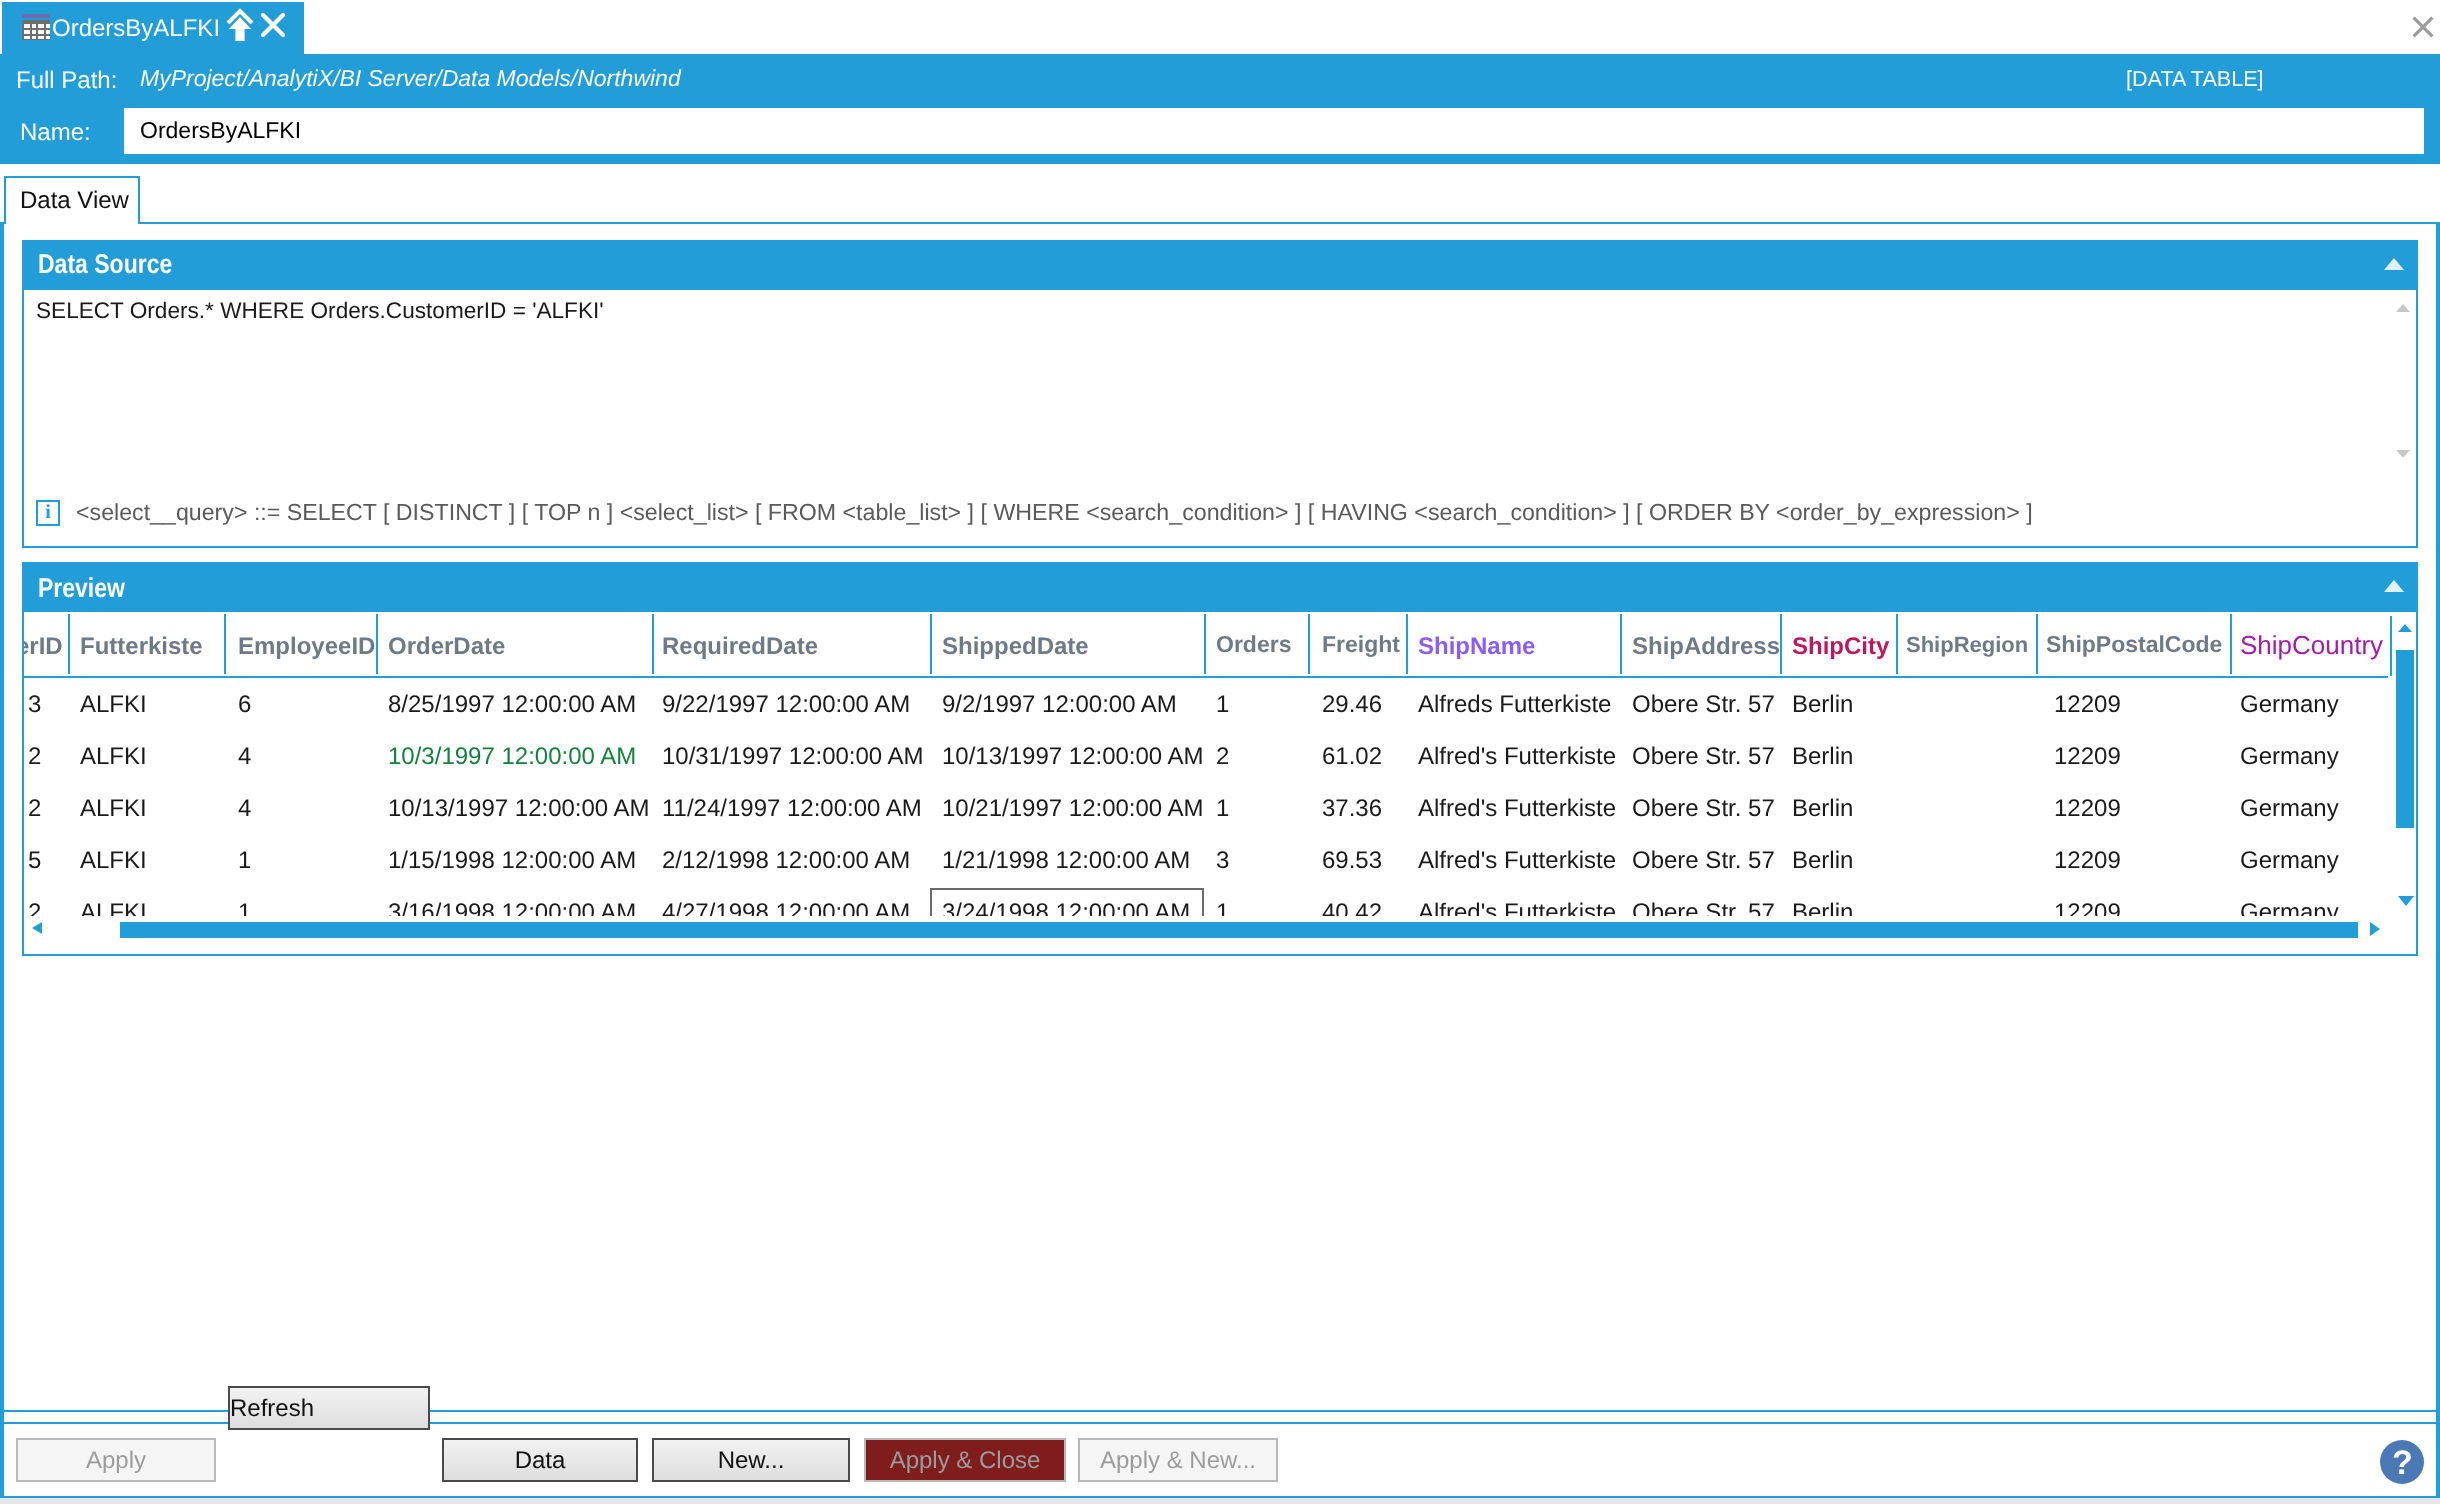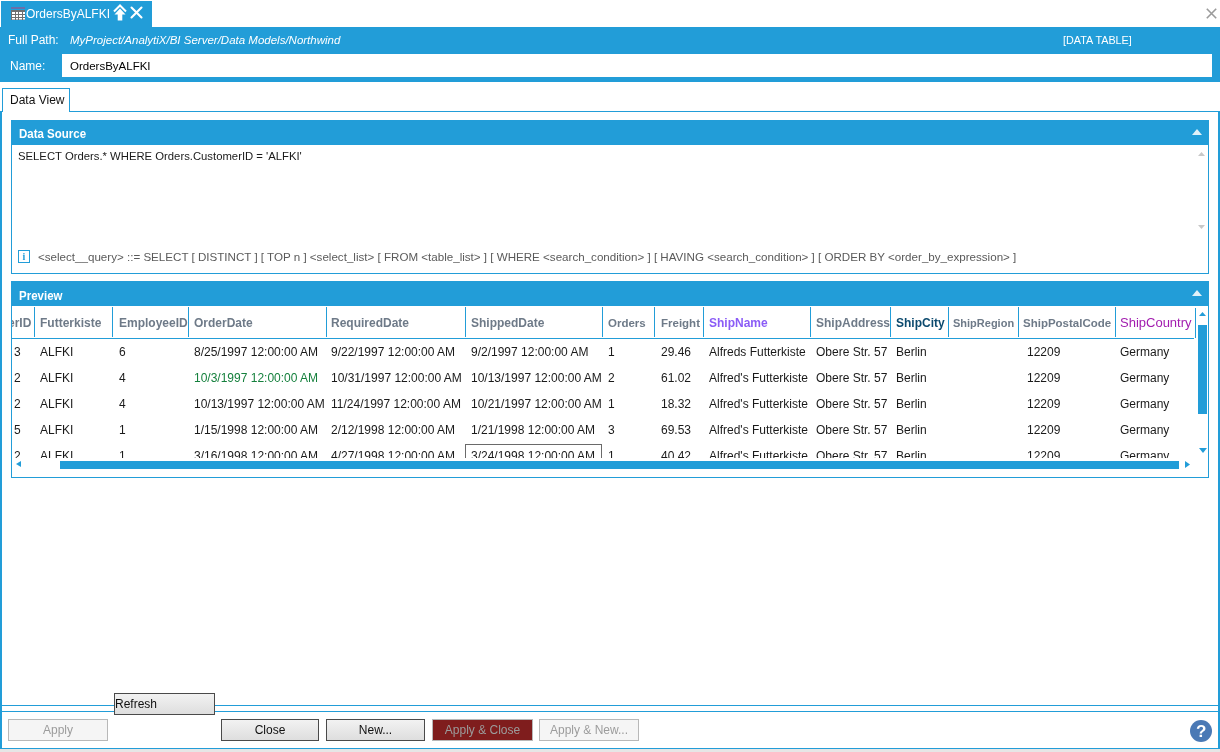"ShipCity" div.a { color: #0c4a6e -> #be185d }
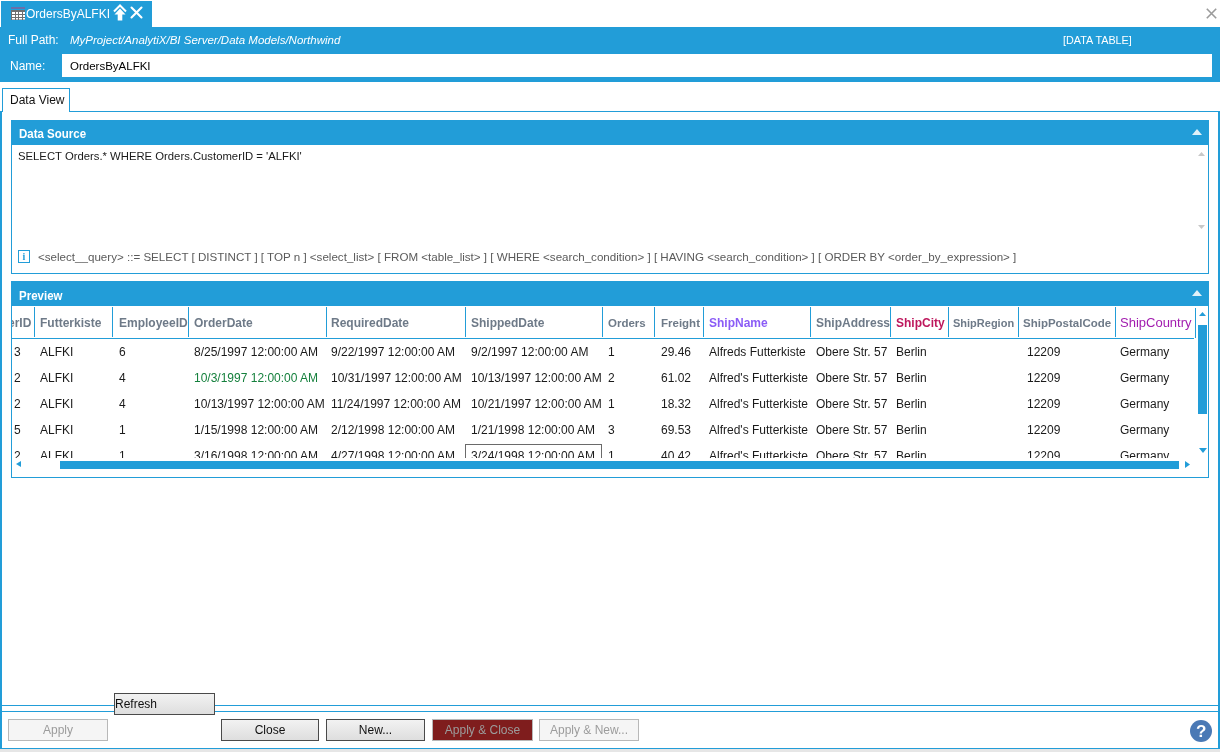"18.32" div.a { text: 18.32 -> 37.36 }
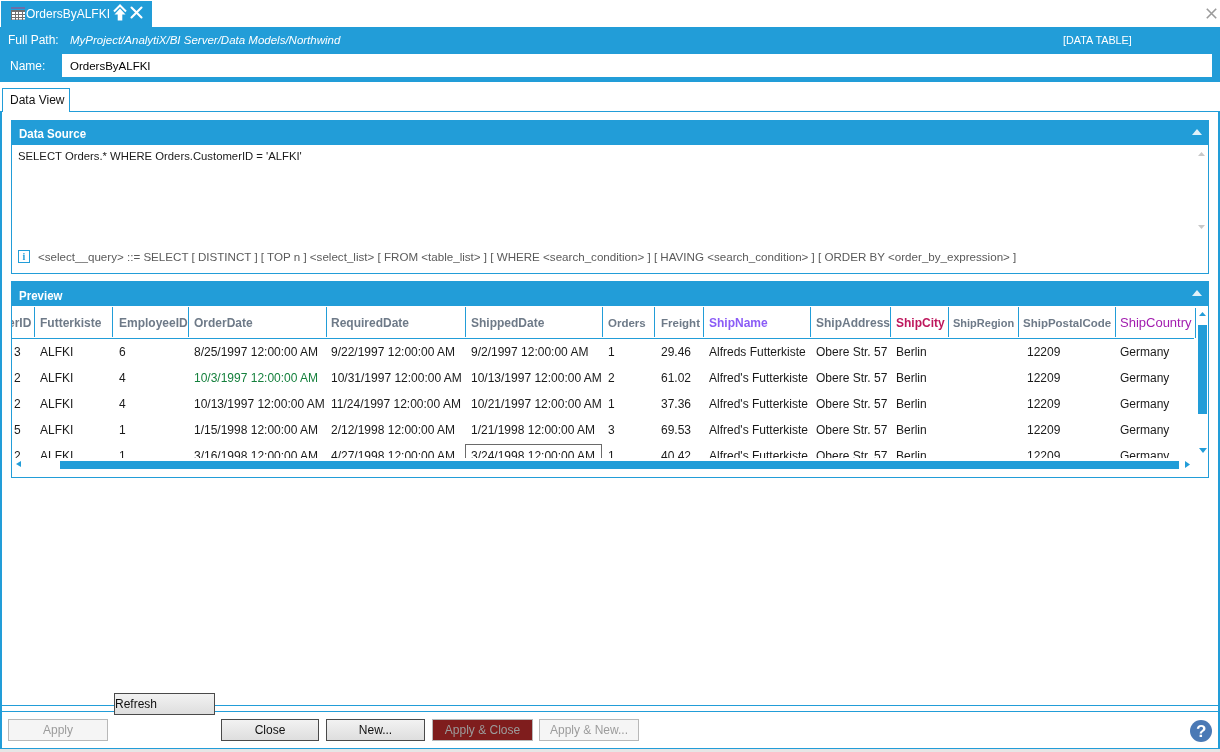"Close" div.a { text: Close -> Data }
